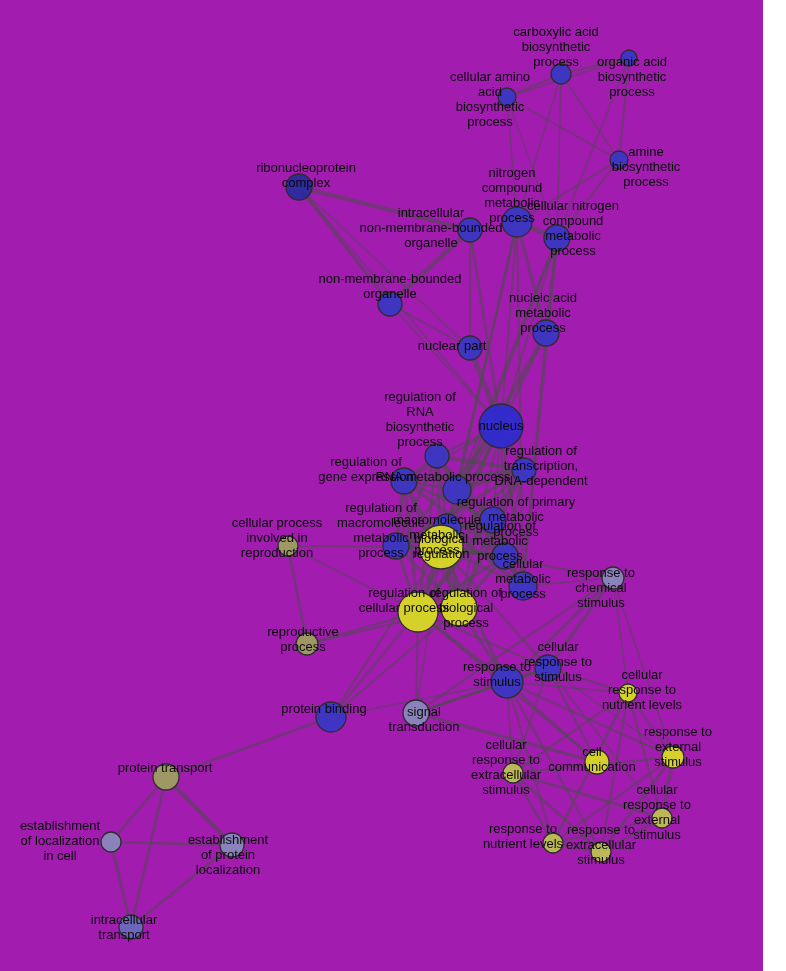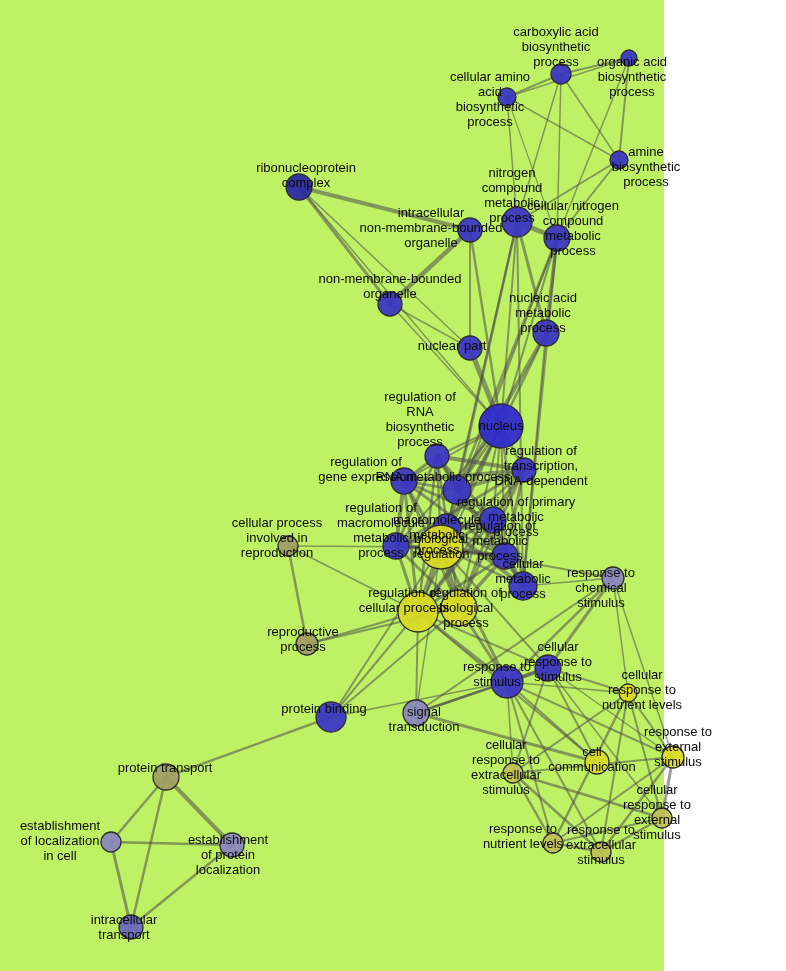"carboxylic acid biosynthetic process" .figure { background: #bef264 -> #a21caf; width: 664px -> 763px }
